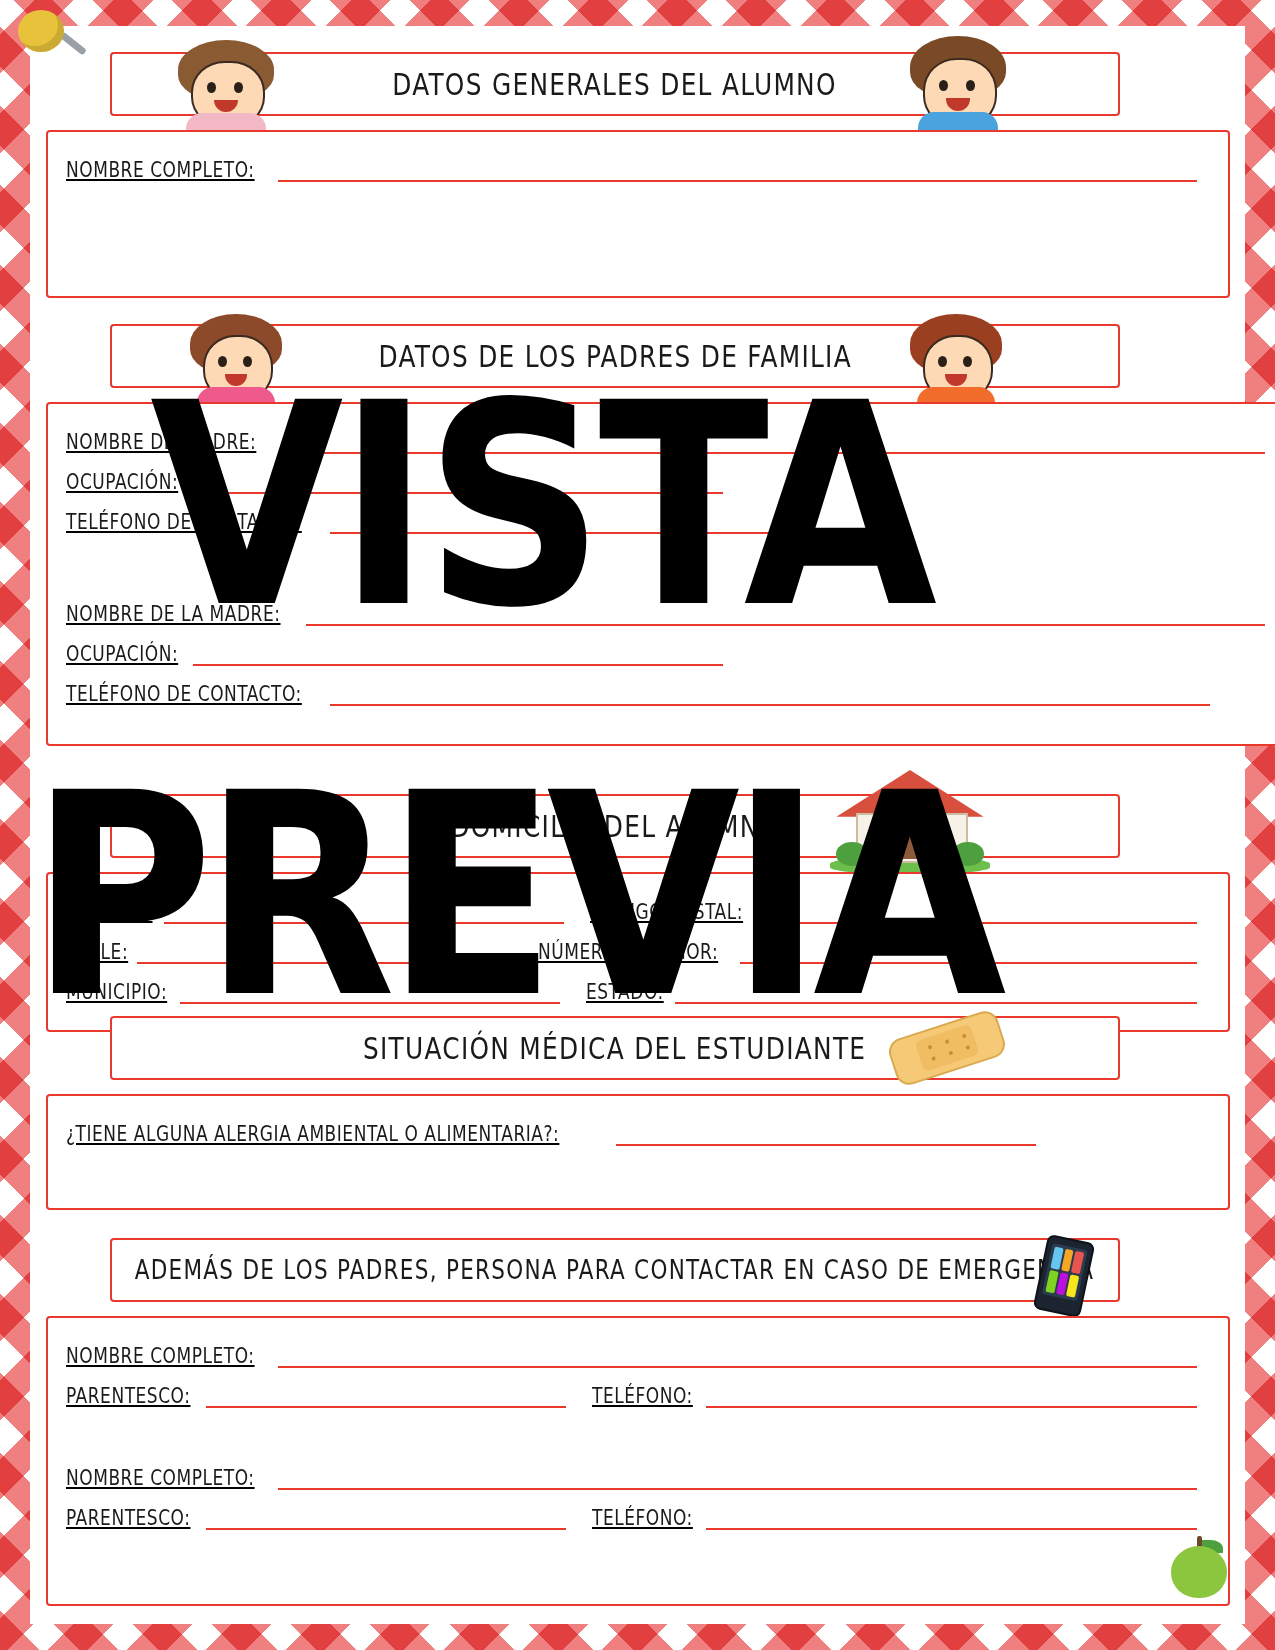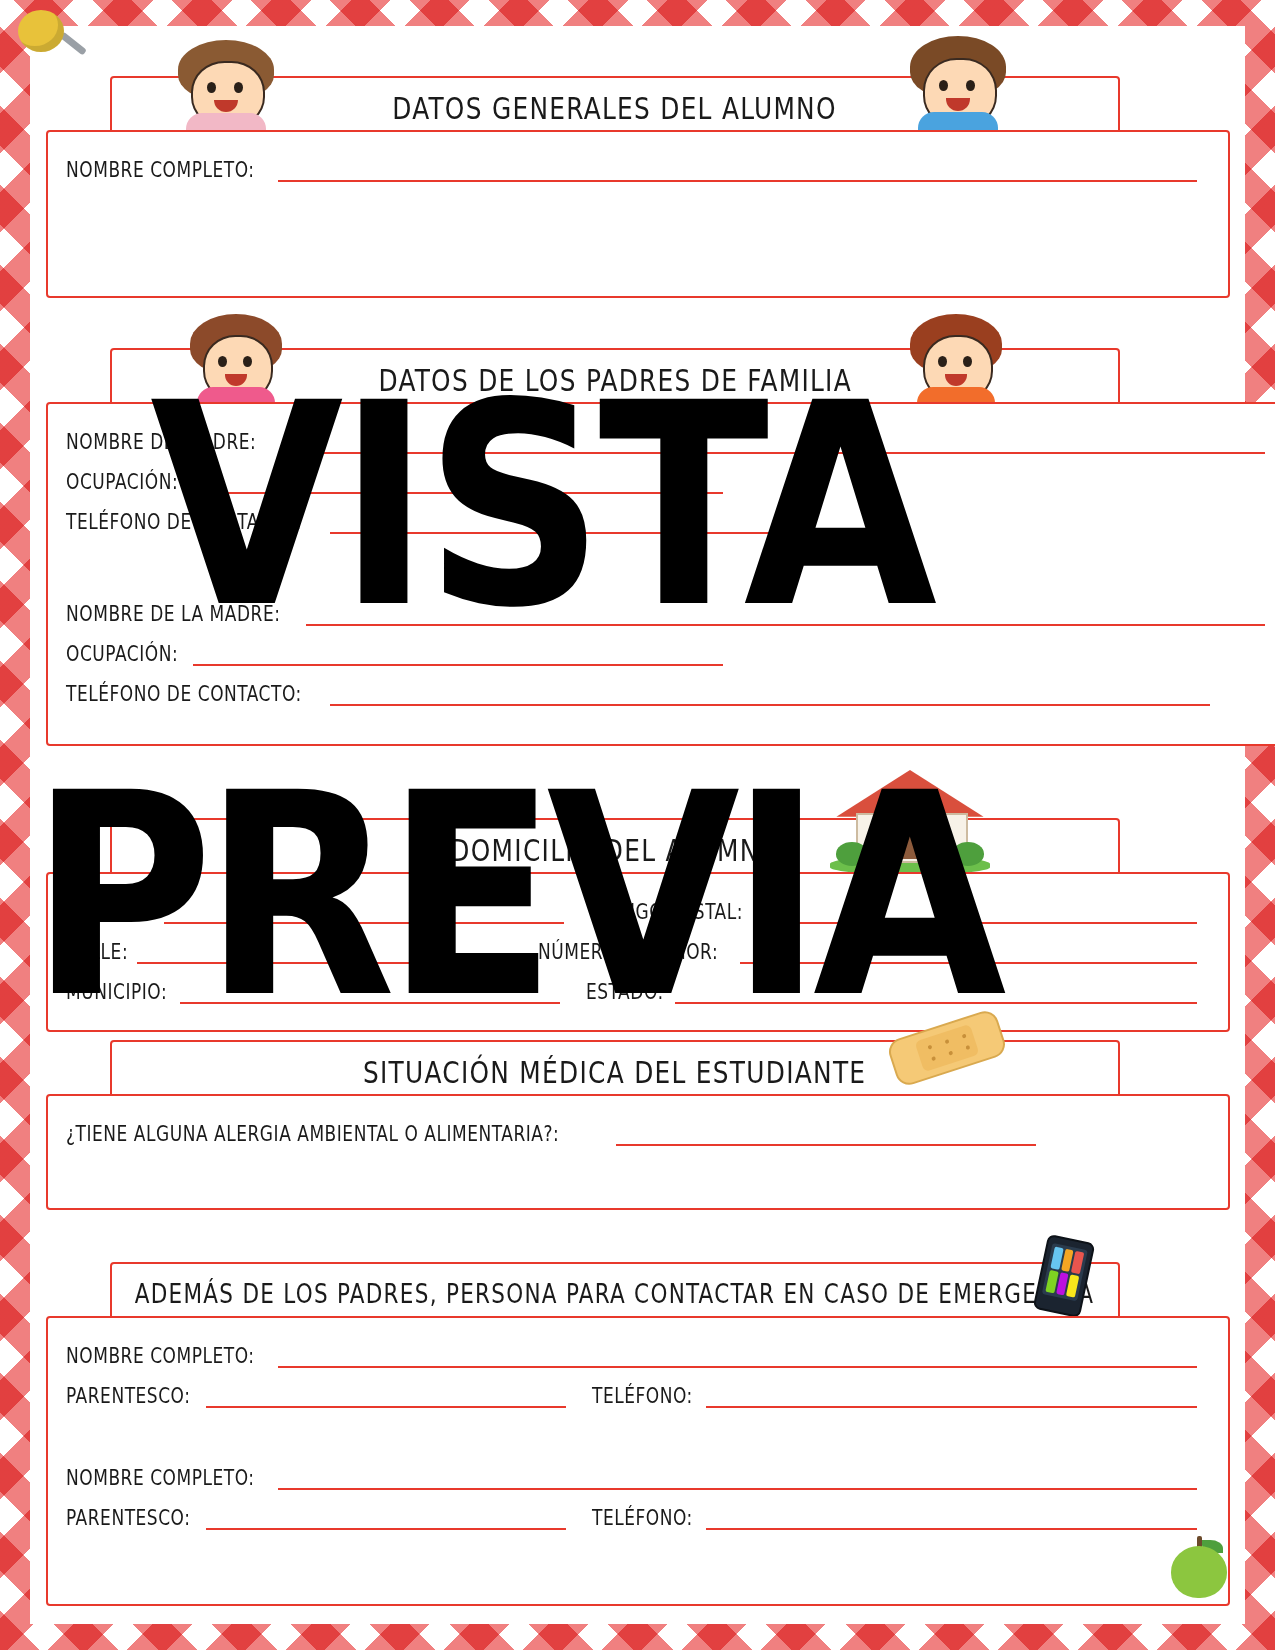"DATOS GENERALES DEL ALUMNO" .title-band { margin-top: 24px -> none }
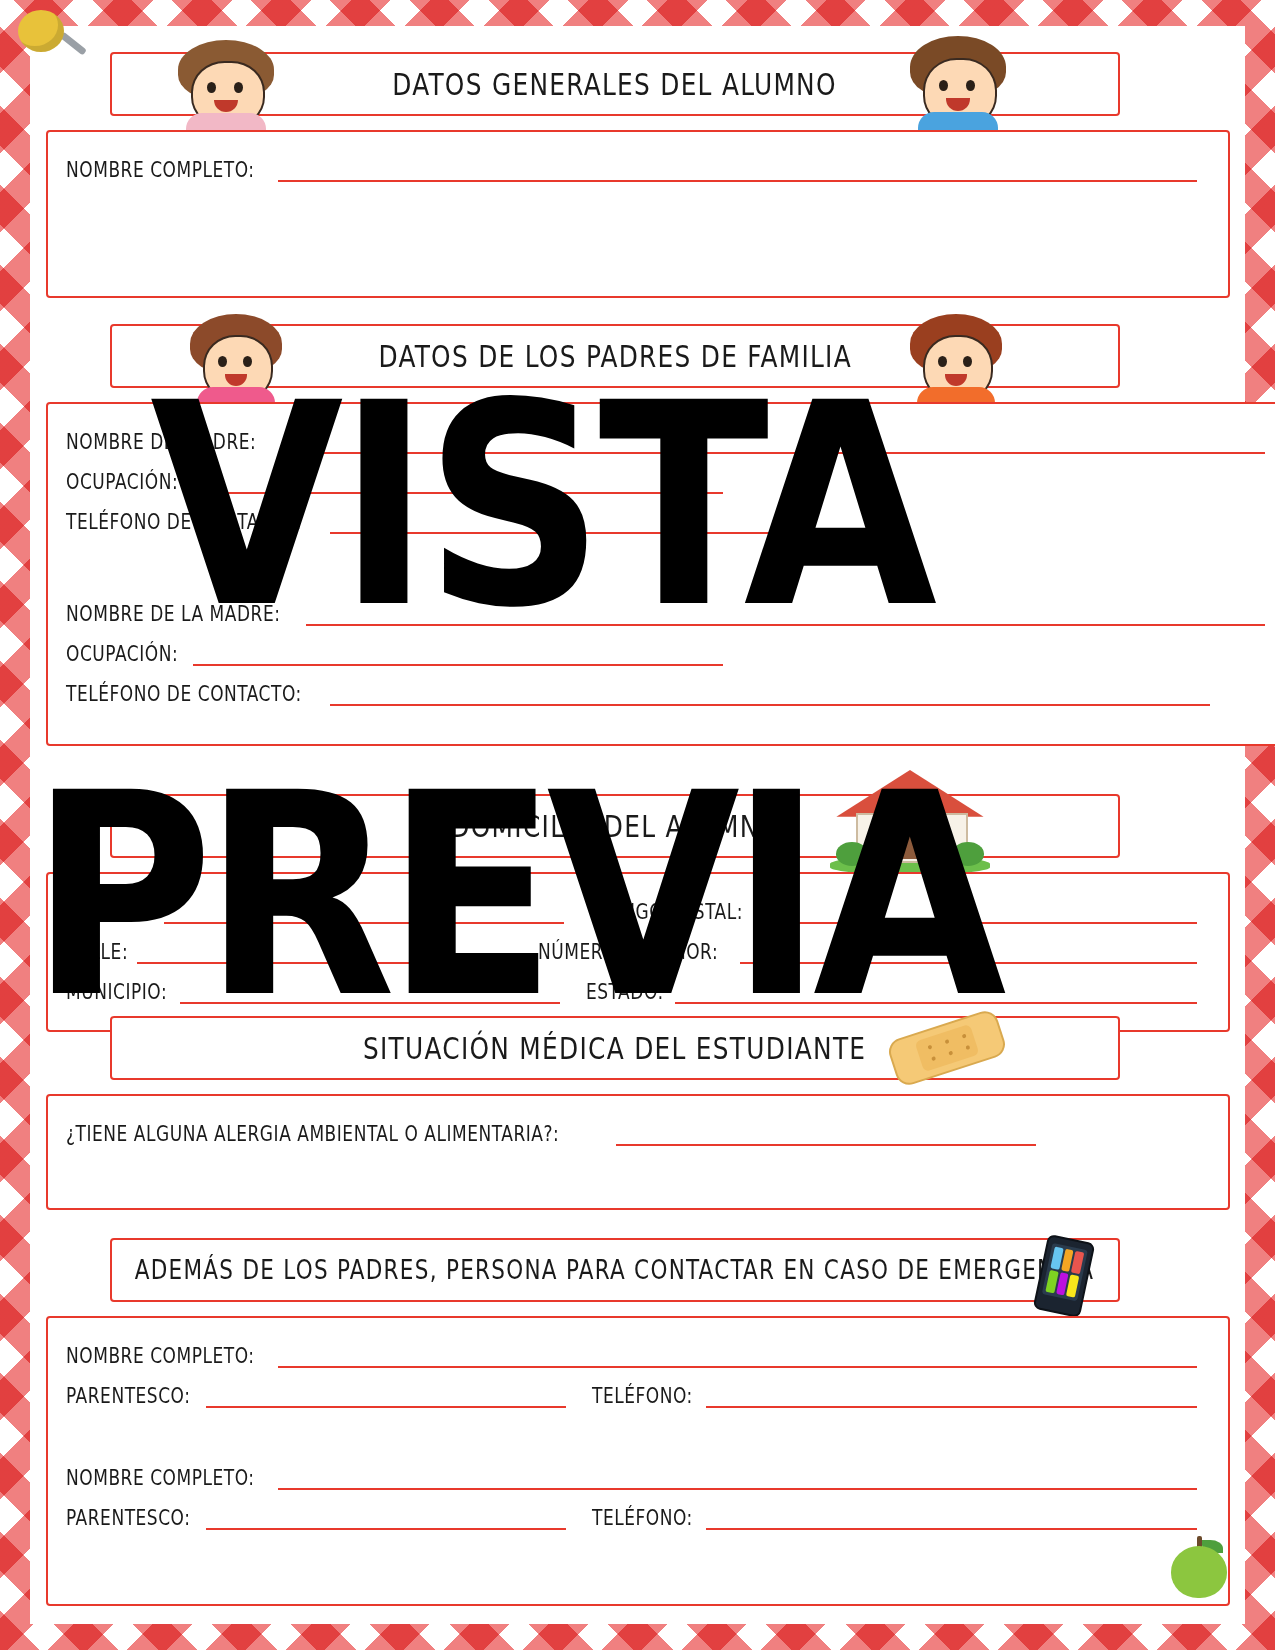"NOMBRE COMPLETO:" .field-band { text-decoration: none -> underline }
